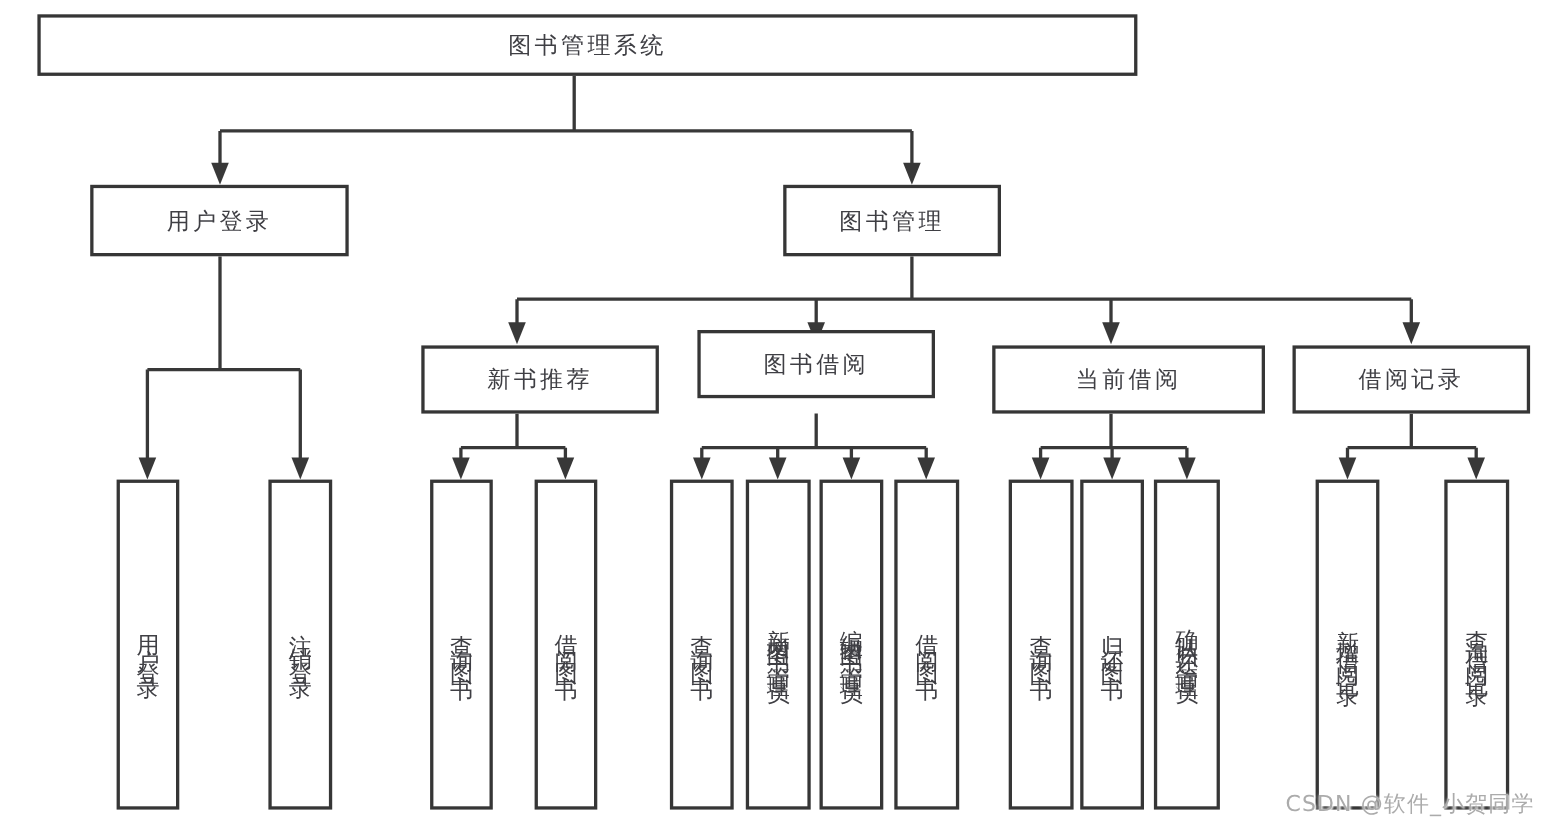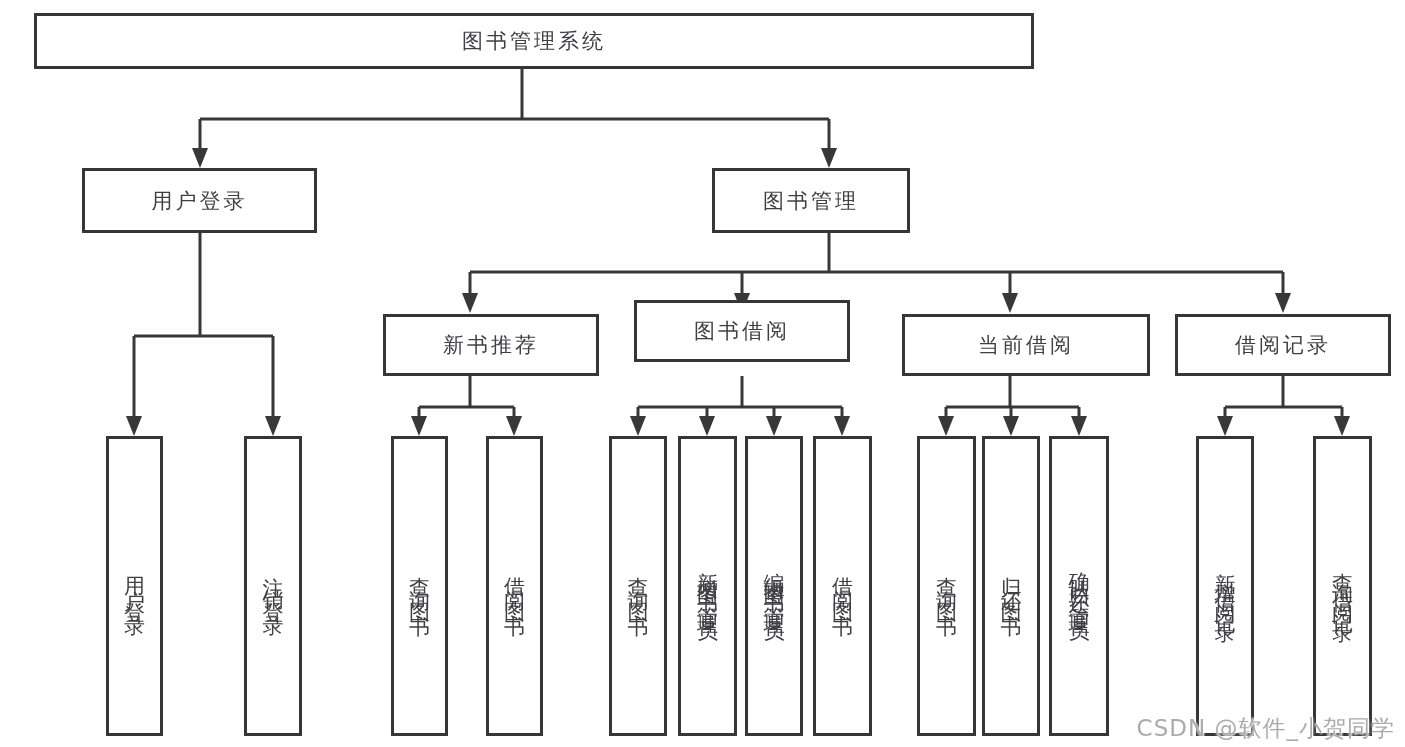"CSDN @软件_小贺同学" .watermark { font-size: 23px -> 20px }
